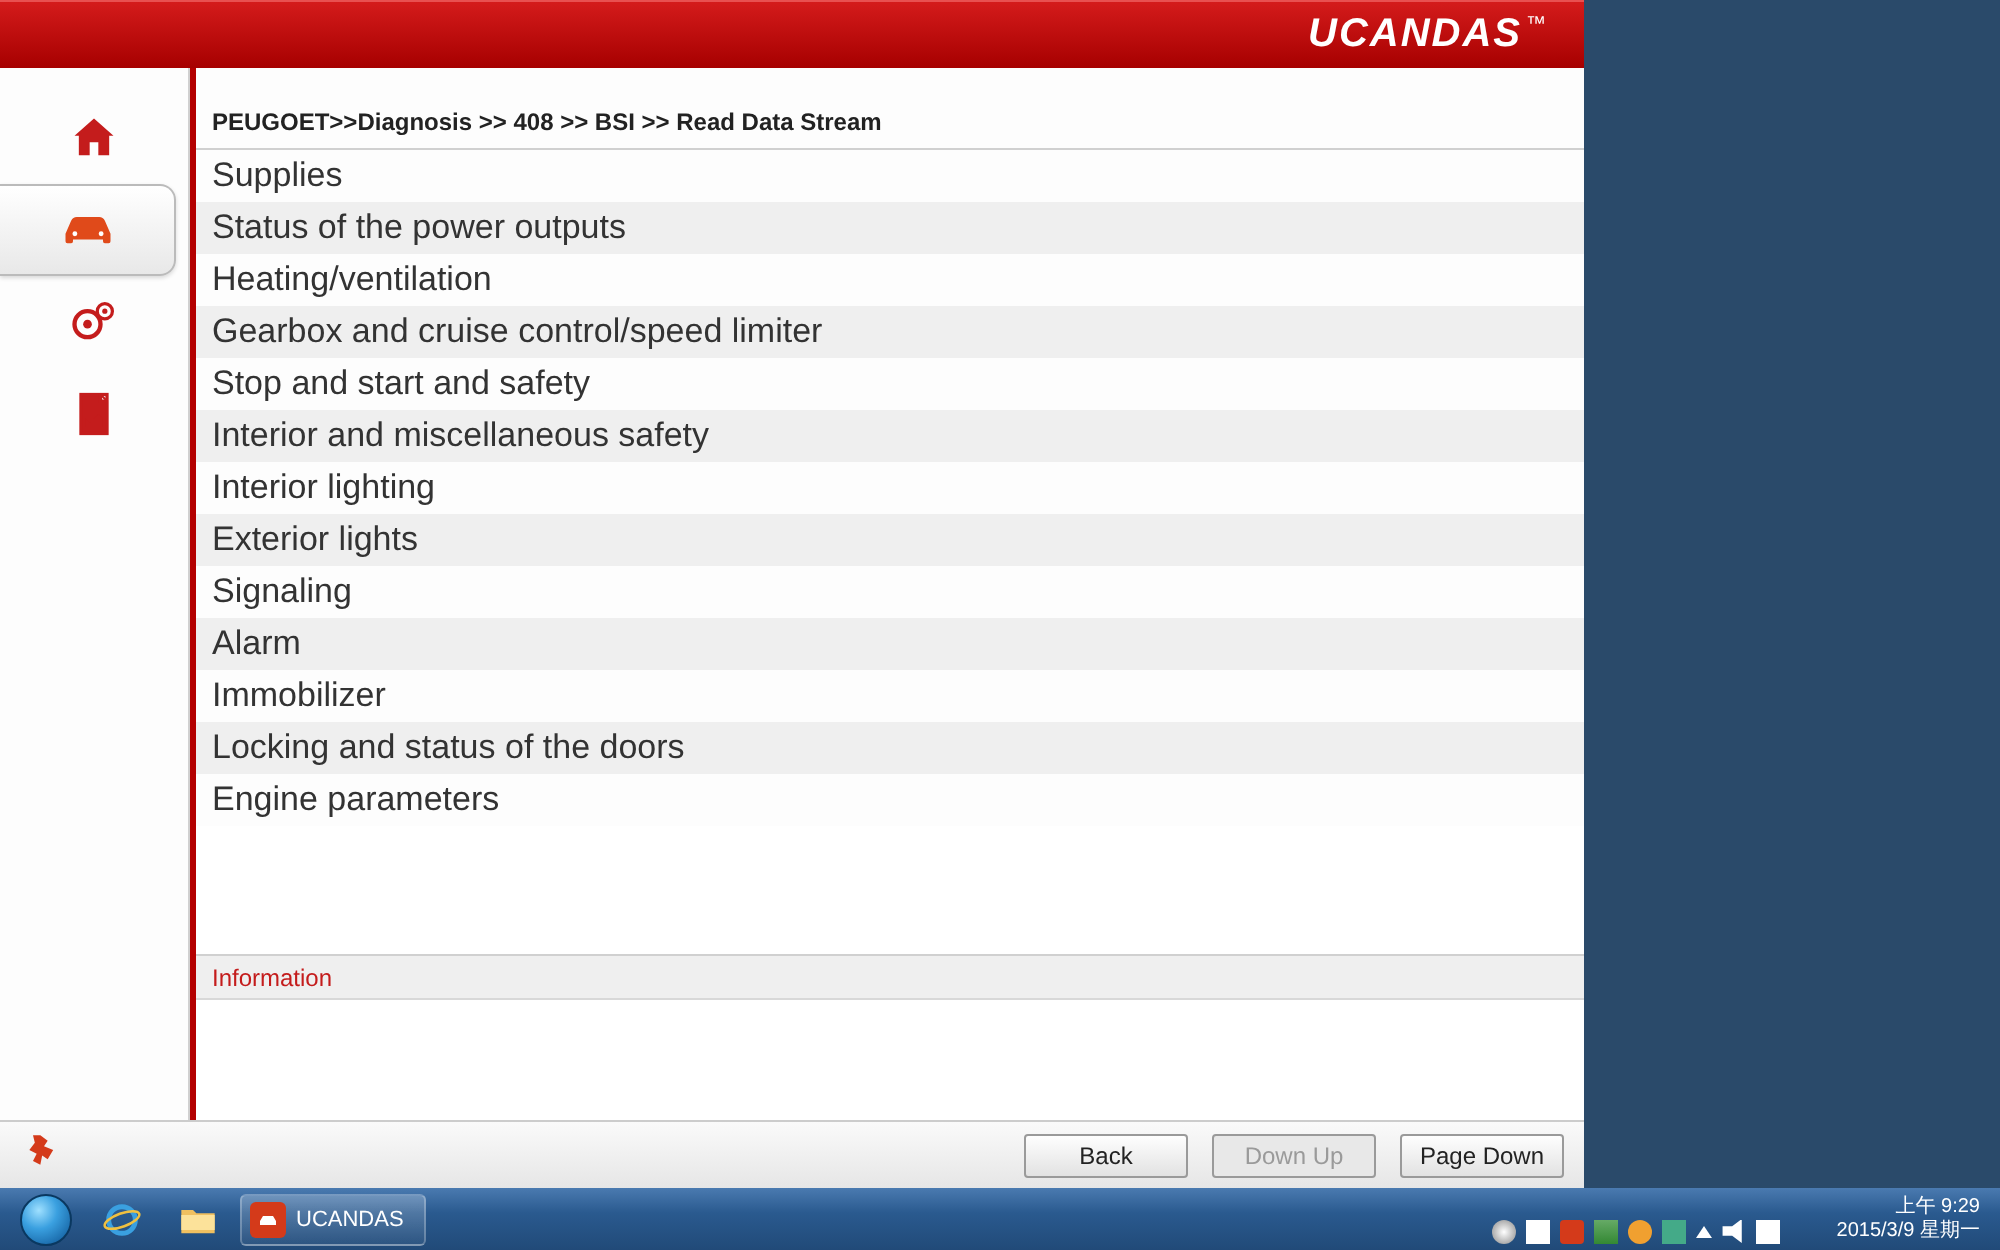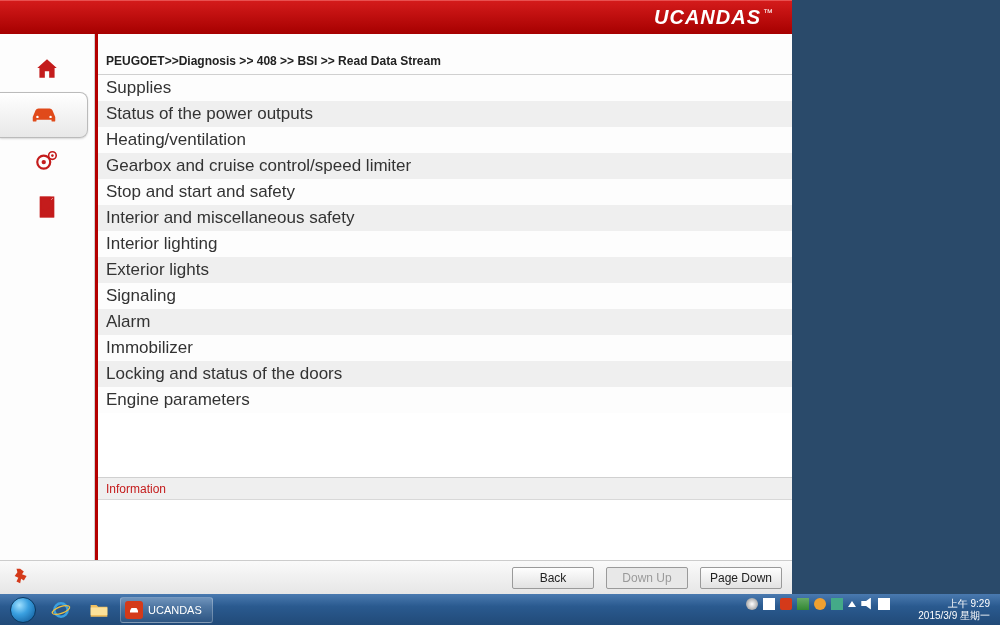"上午 9:29" .tray { align-items: flex-start -> flex-end }
